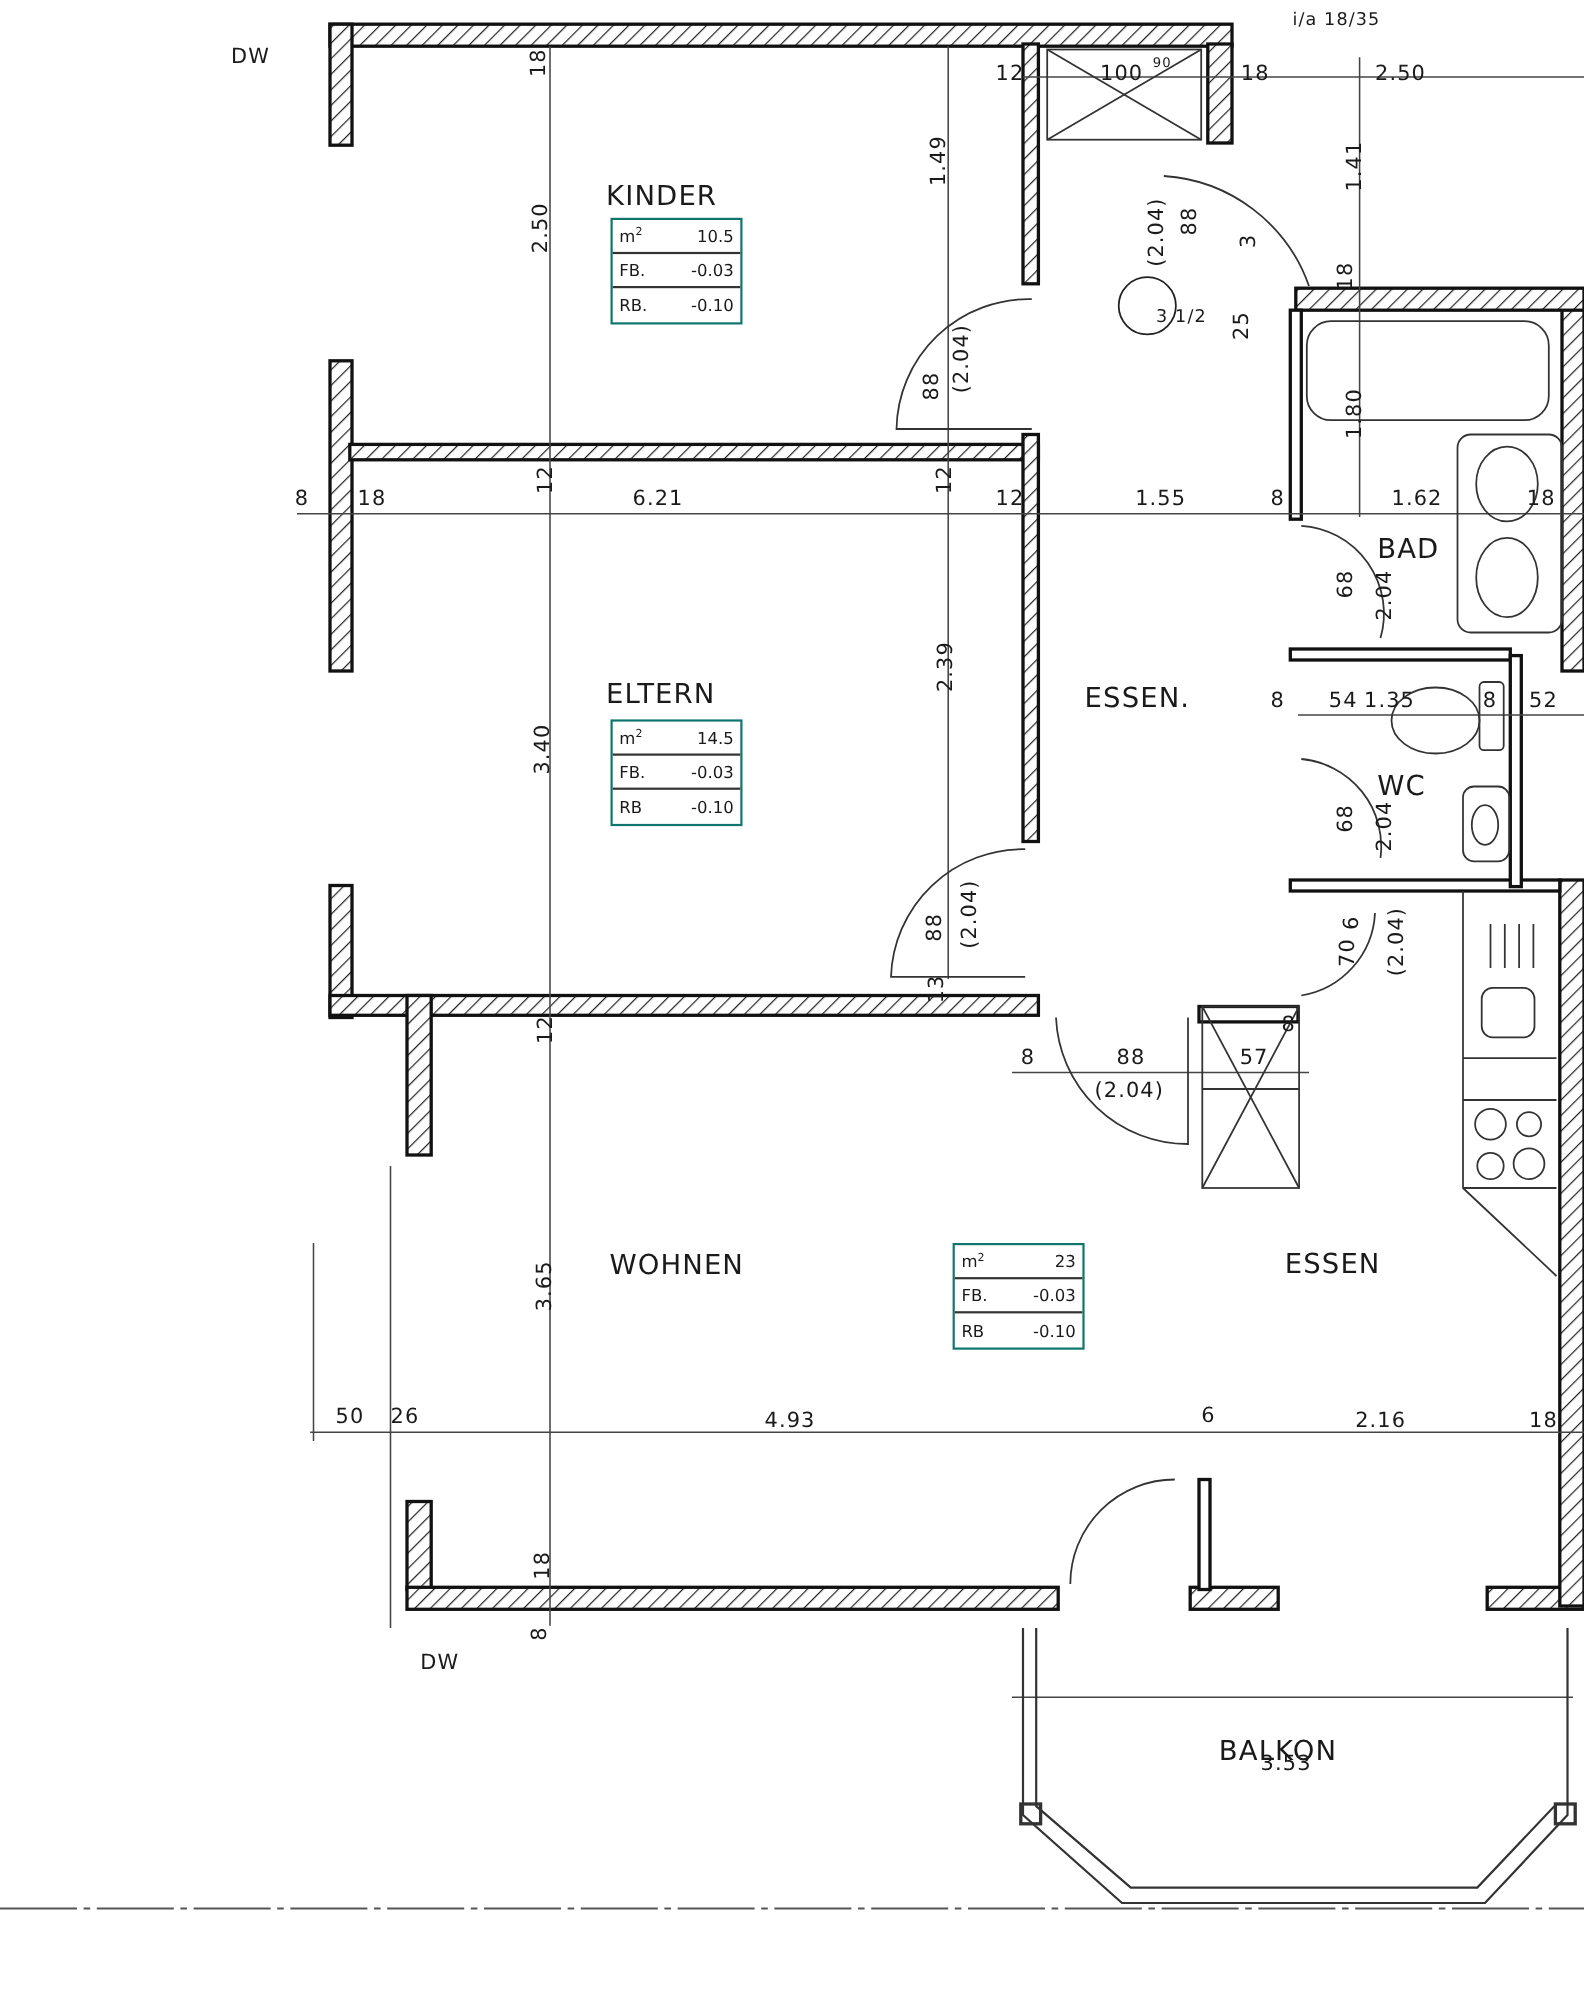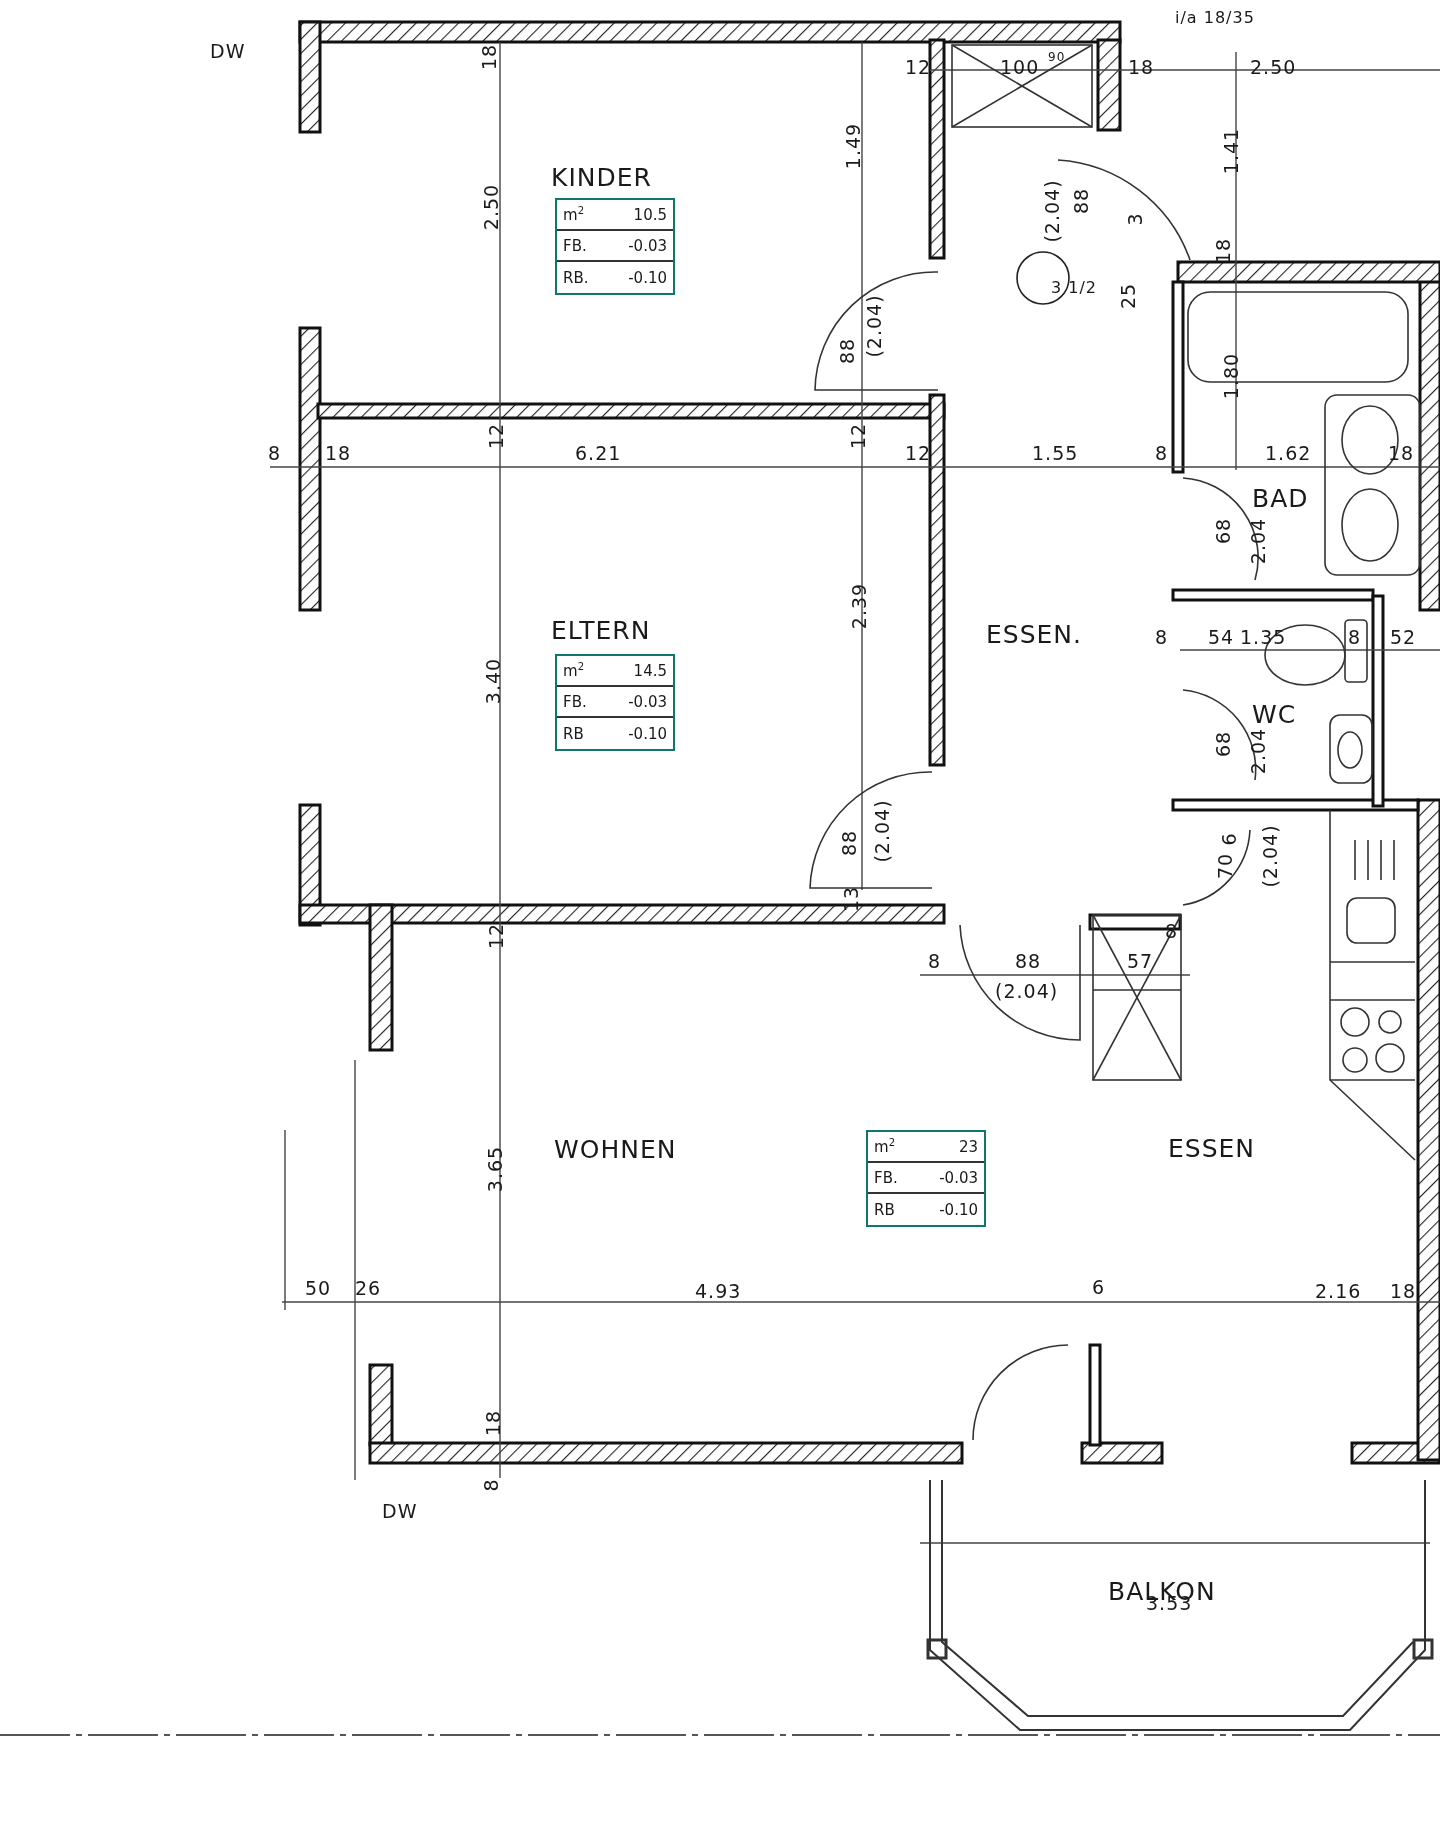"2.16" span.lbl { left: 1315px -> 1232px }
